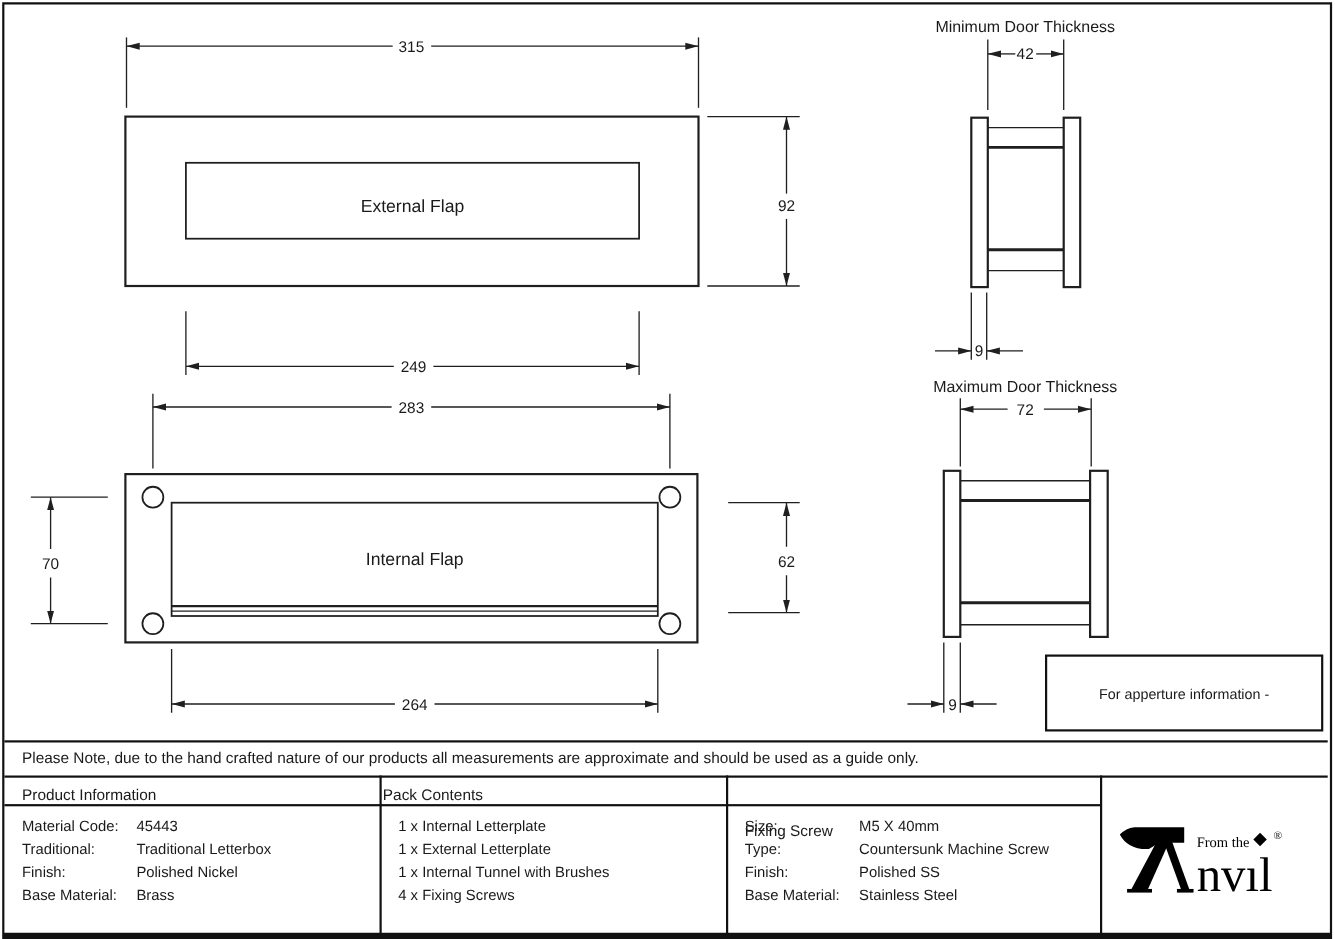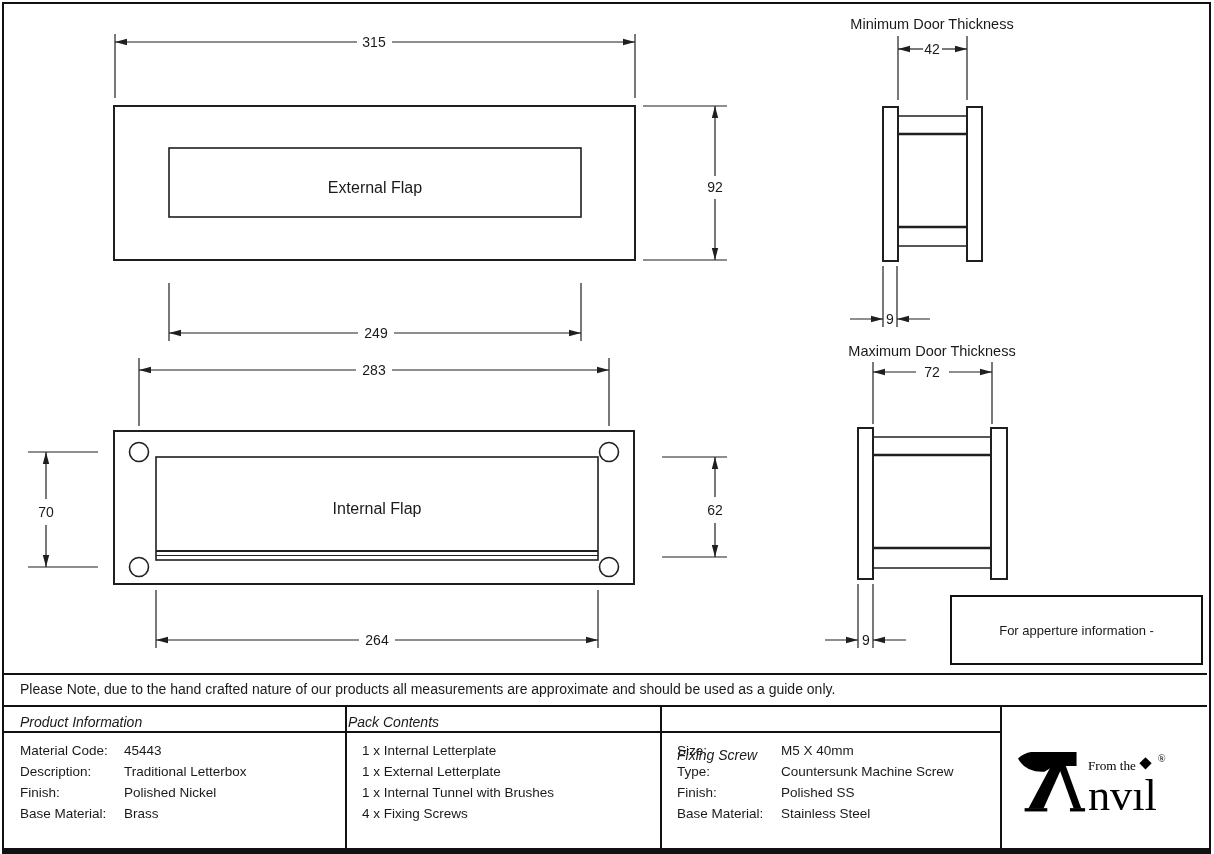"Product Information" .th { font-style: italic -> none }
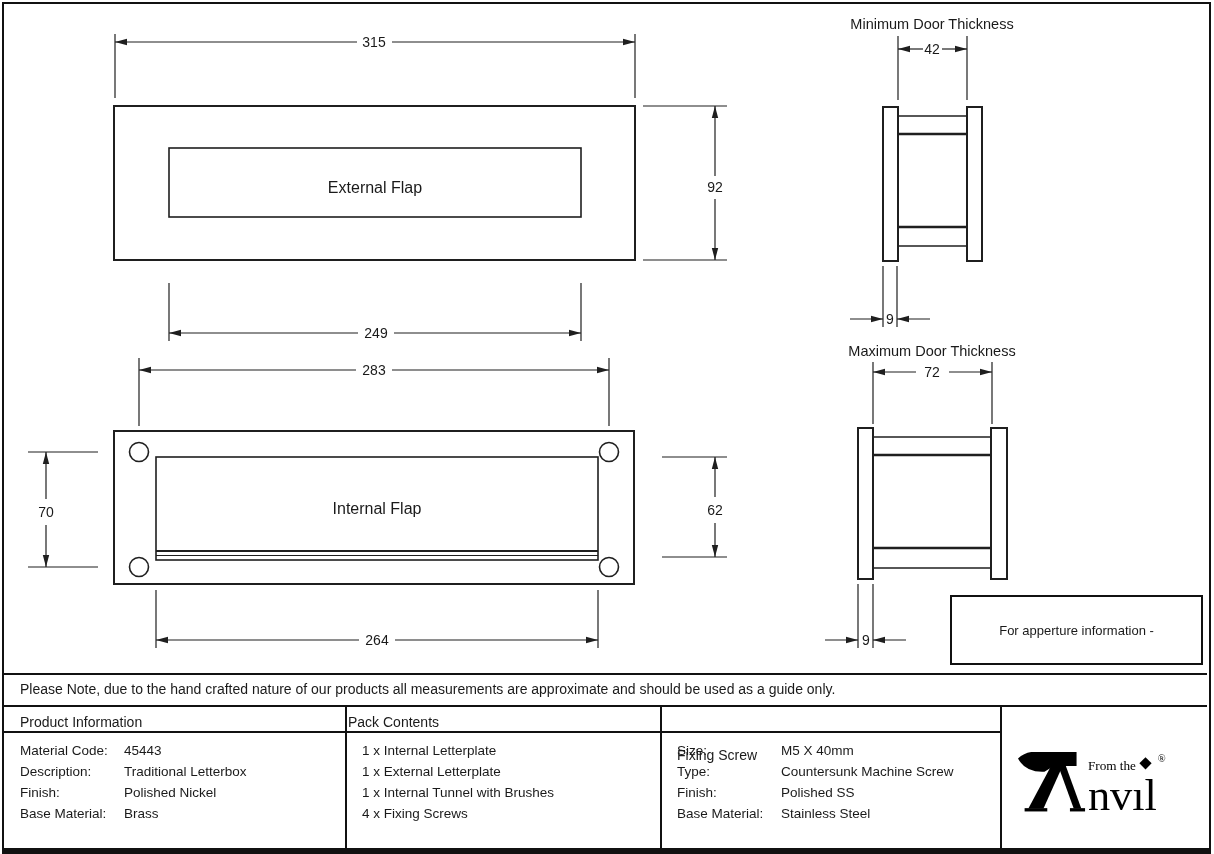"Description:" span { text: Description -> Traditional }
